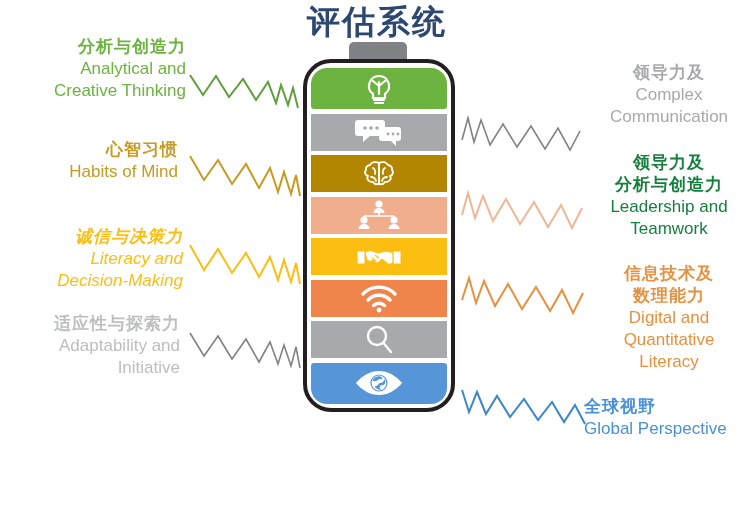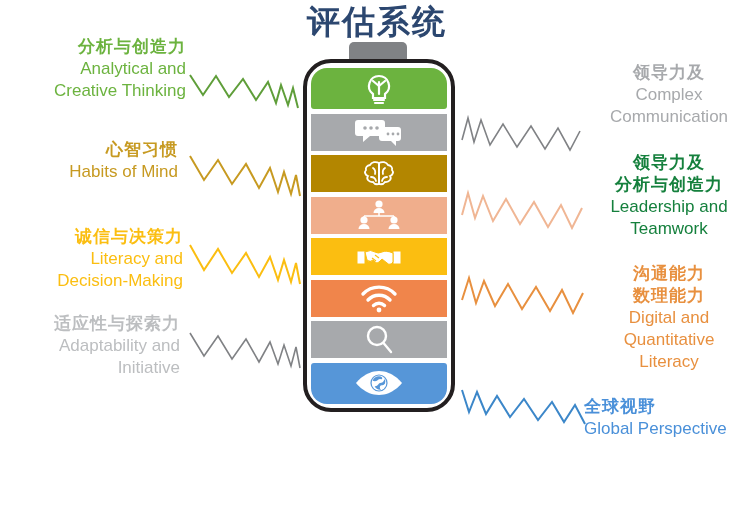"诚信与决策力" div.label { font-style: none -> italic }
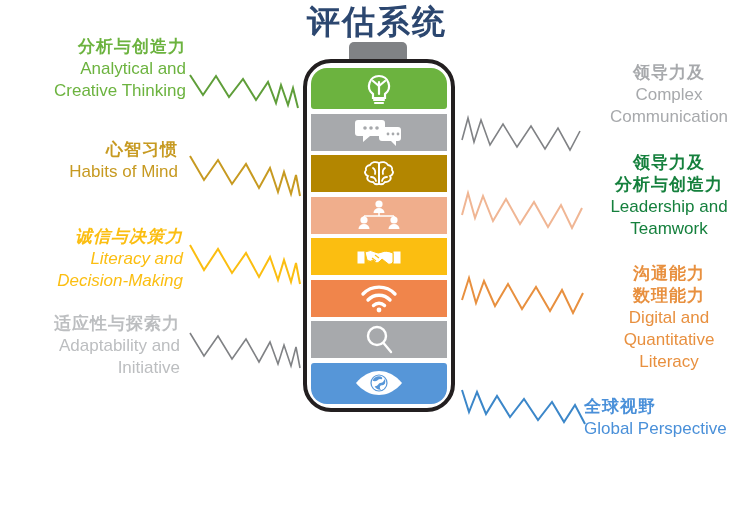"沟通能力" span.cn { text: 沟通能力 -> 信息技术及 }
